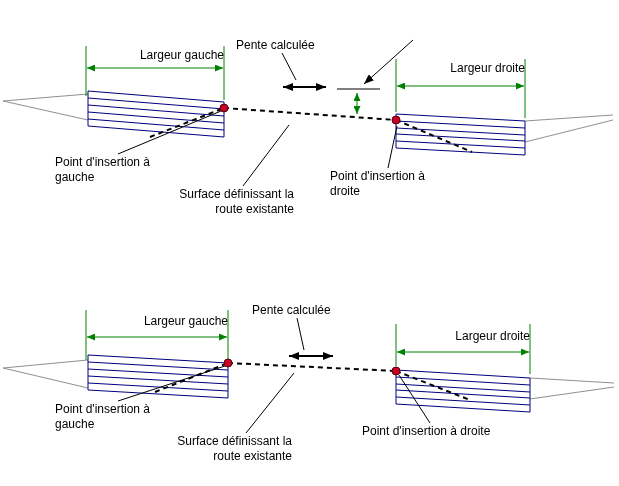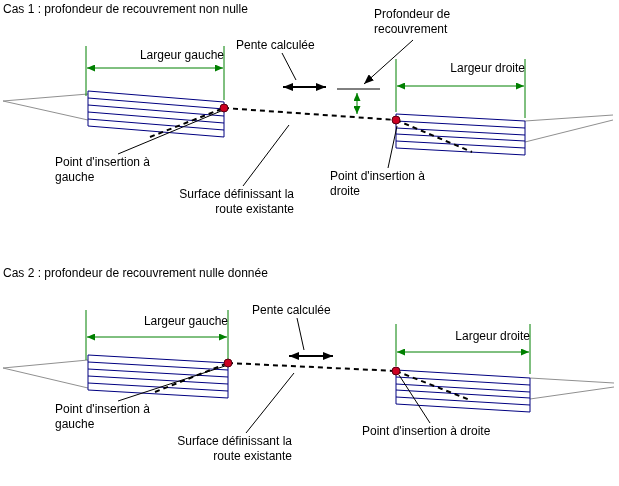"Cas 1 : profondeur de" div.label { html: <div>Cas 1 : profondeur de recouvrement non nulle</div> -> none }
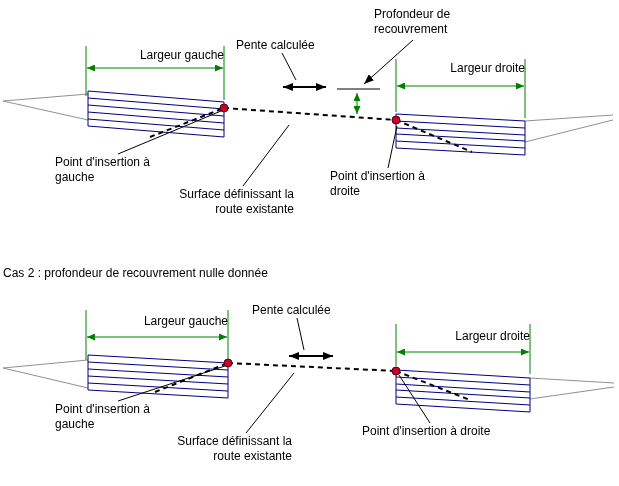"Profondeur de recouvrement" div.label { html: <div>Profondeur de recouvrement</div> -> none }
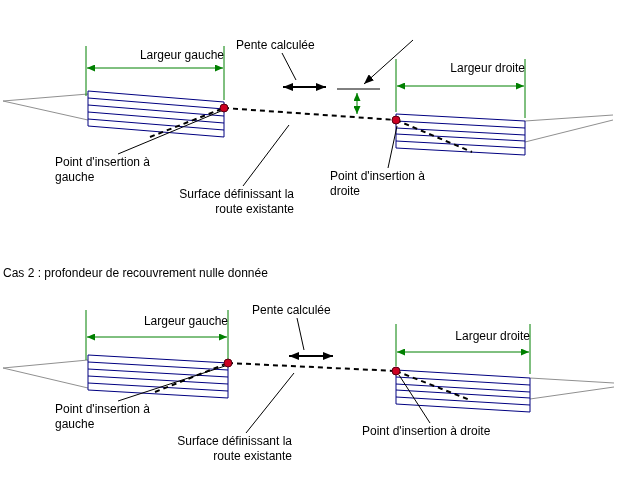"Cas 2 : profondeur de" div.label { html: <div>Cas 2 : profondeur de recouvrement nulle donnée</div> -> none }
